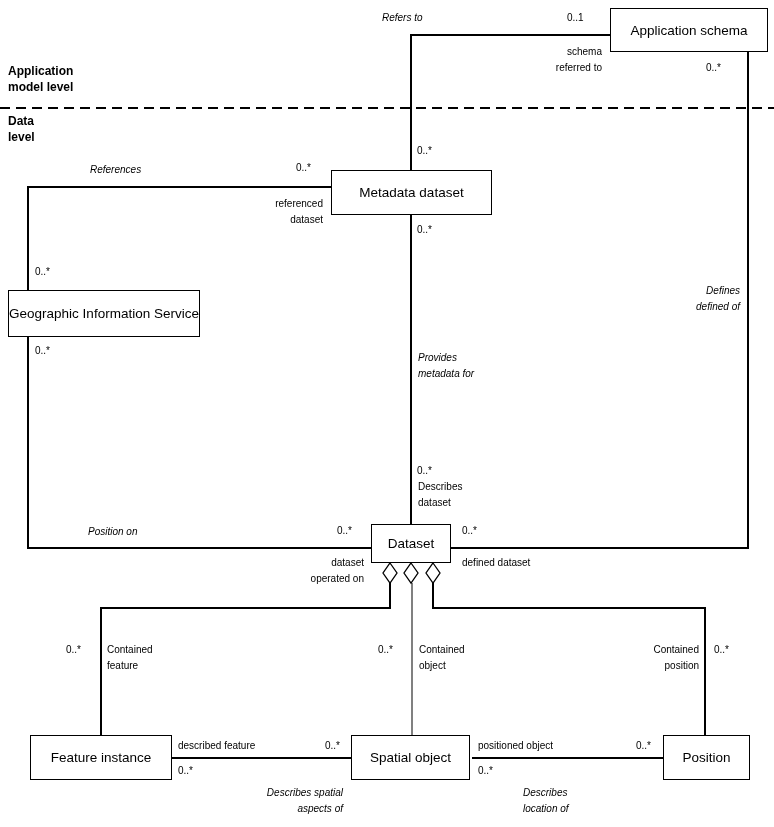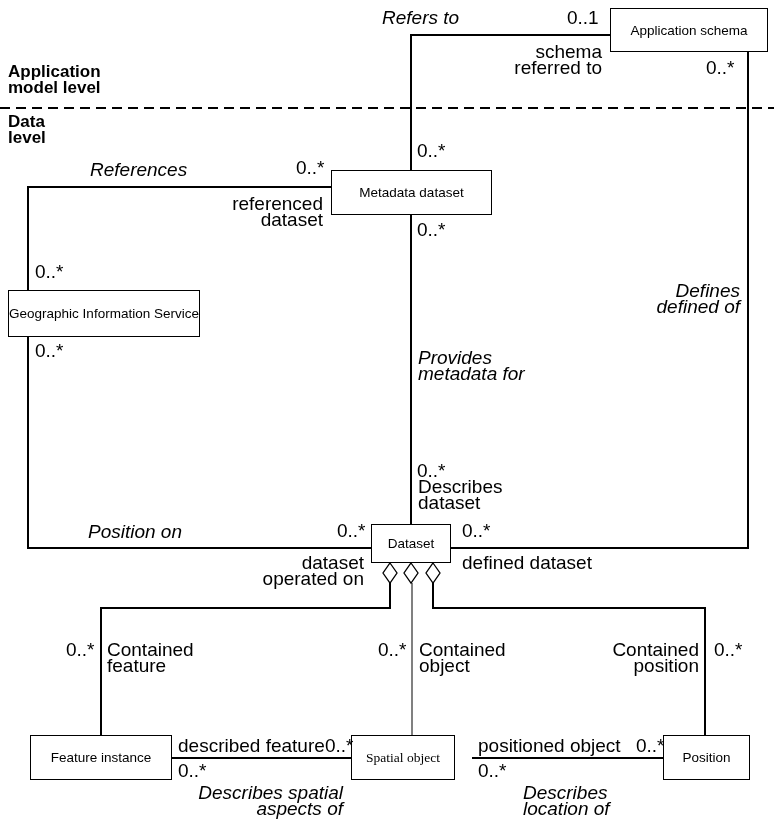"Refers to" .lbl { font-size: 19px -> 10px }
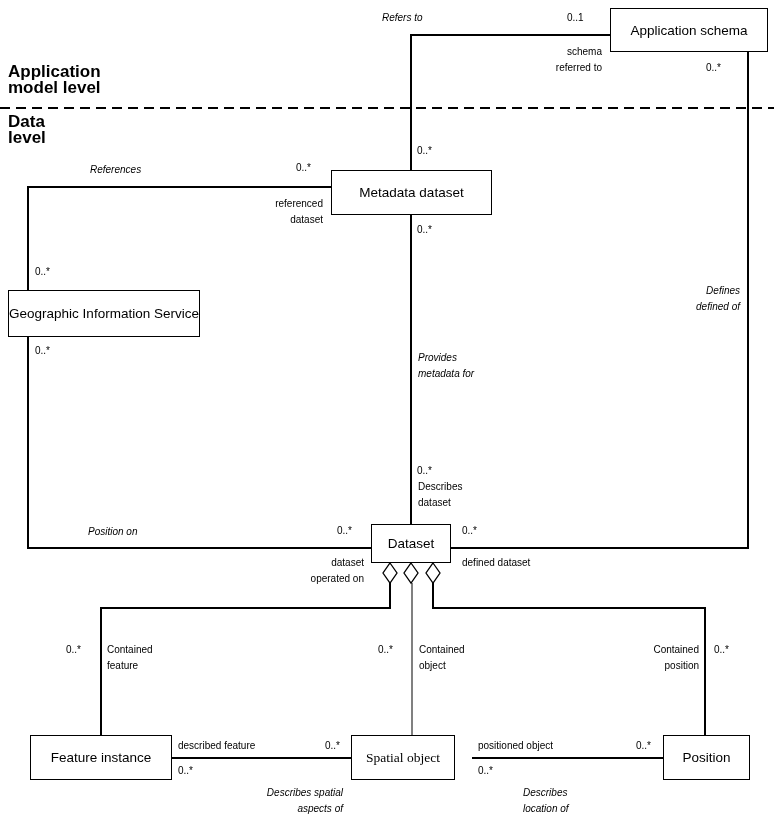"Application" .level-lbl { font-size: 17px -> 12px }
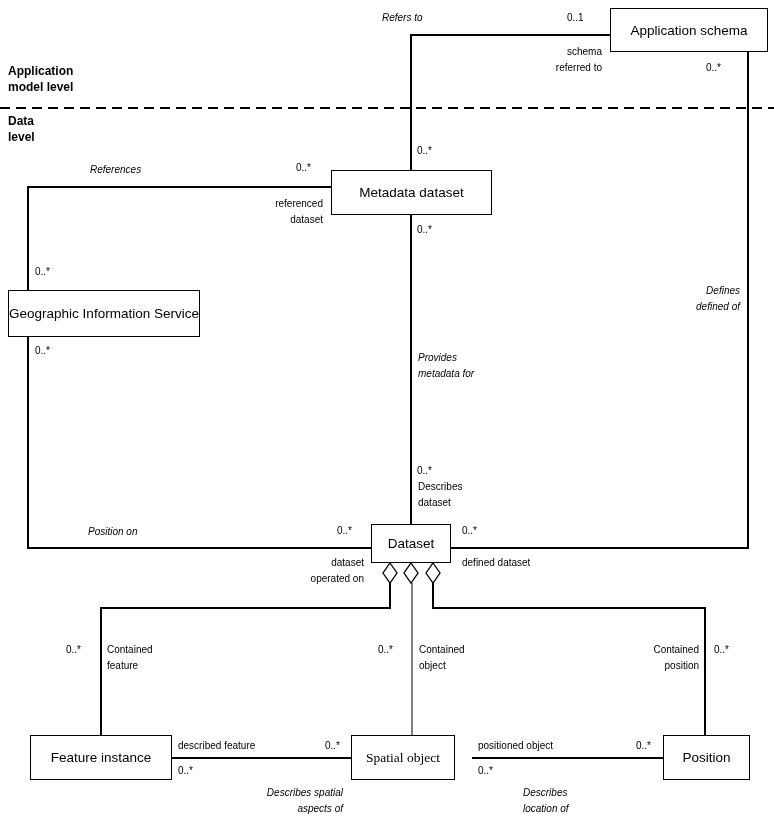"Spatial object" div.cls-box { font-family: Liberation Serif, serif -> none; width: 104px -> 119px }
